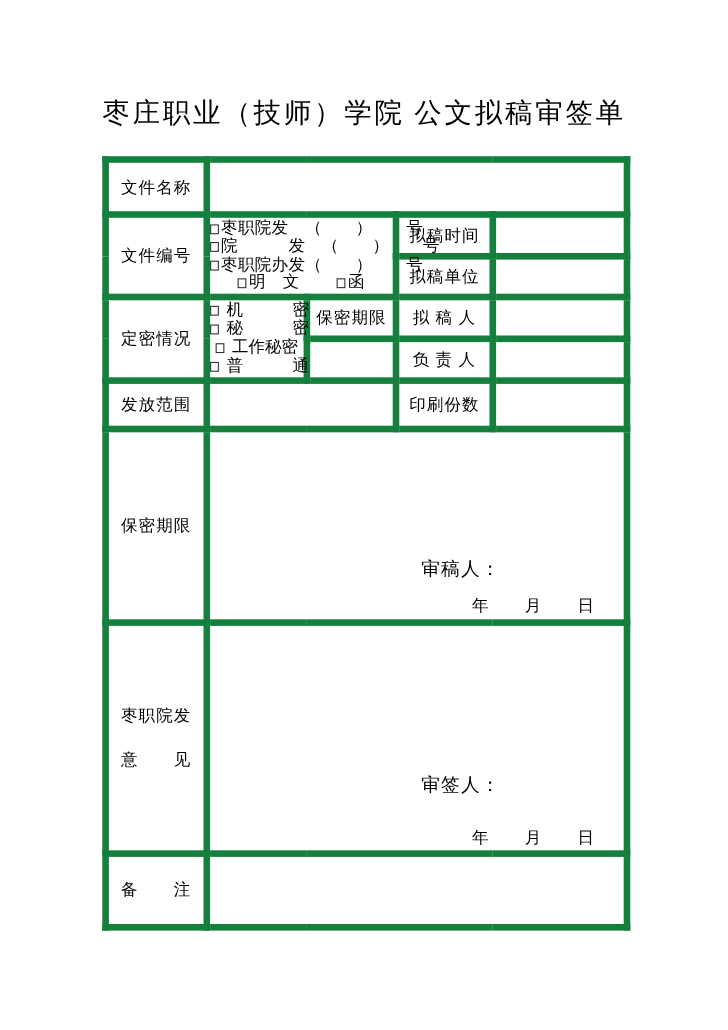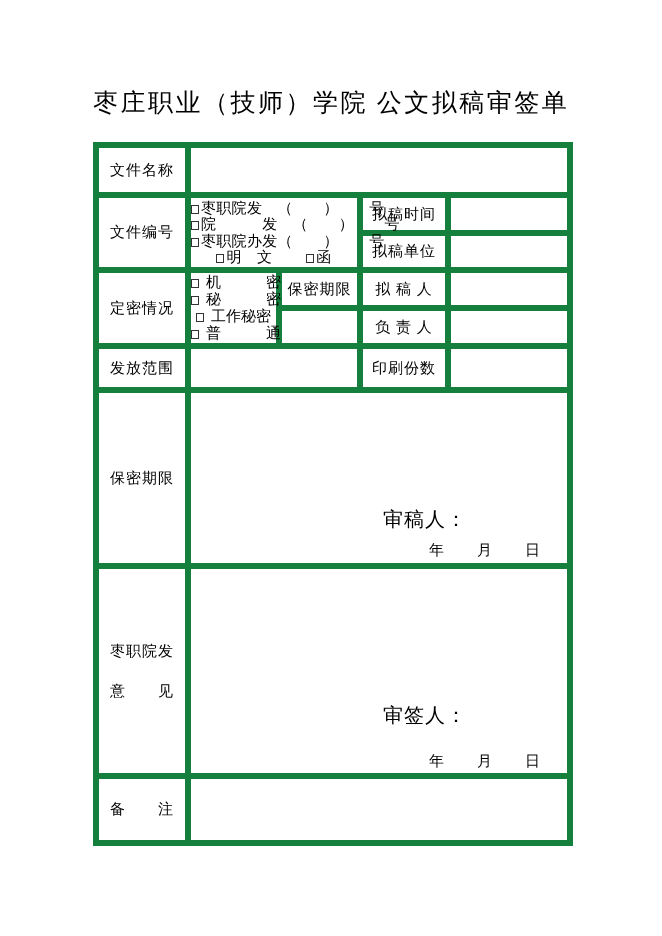"审稿人：" .sign-line { font-size: 20px -> 17px }
